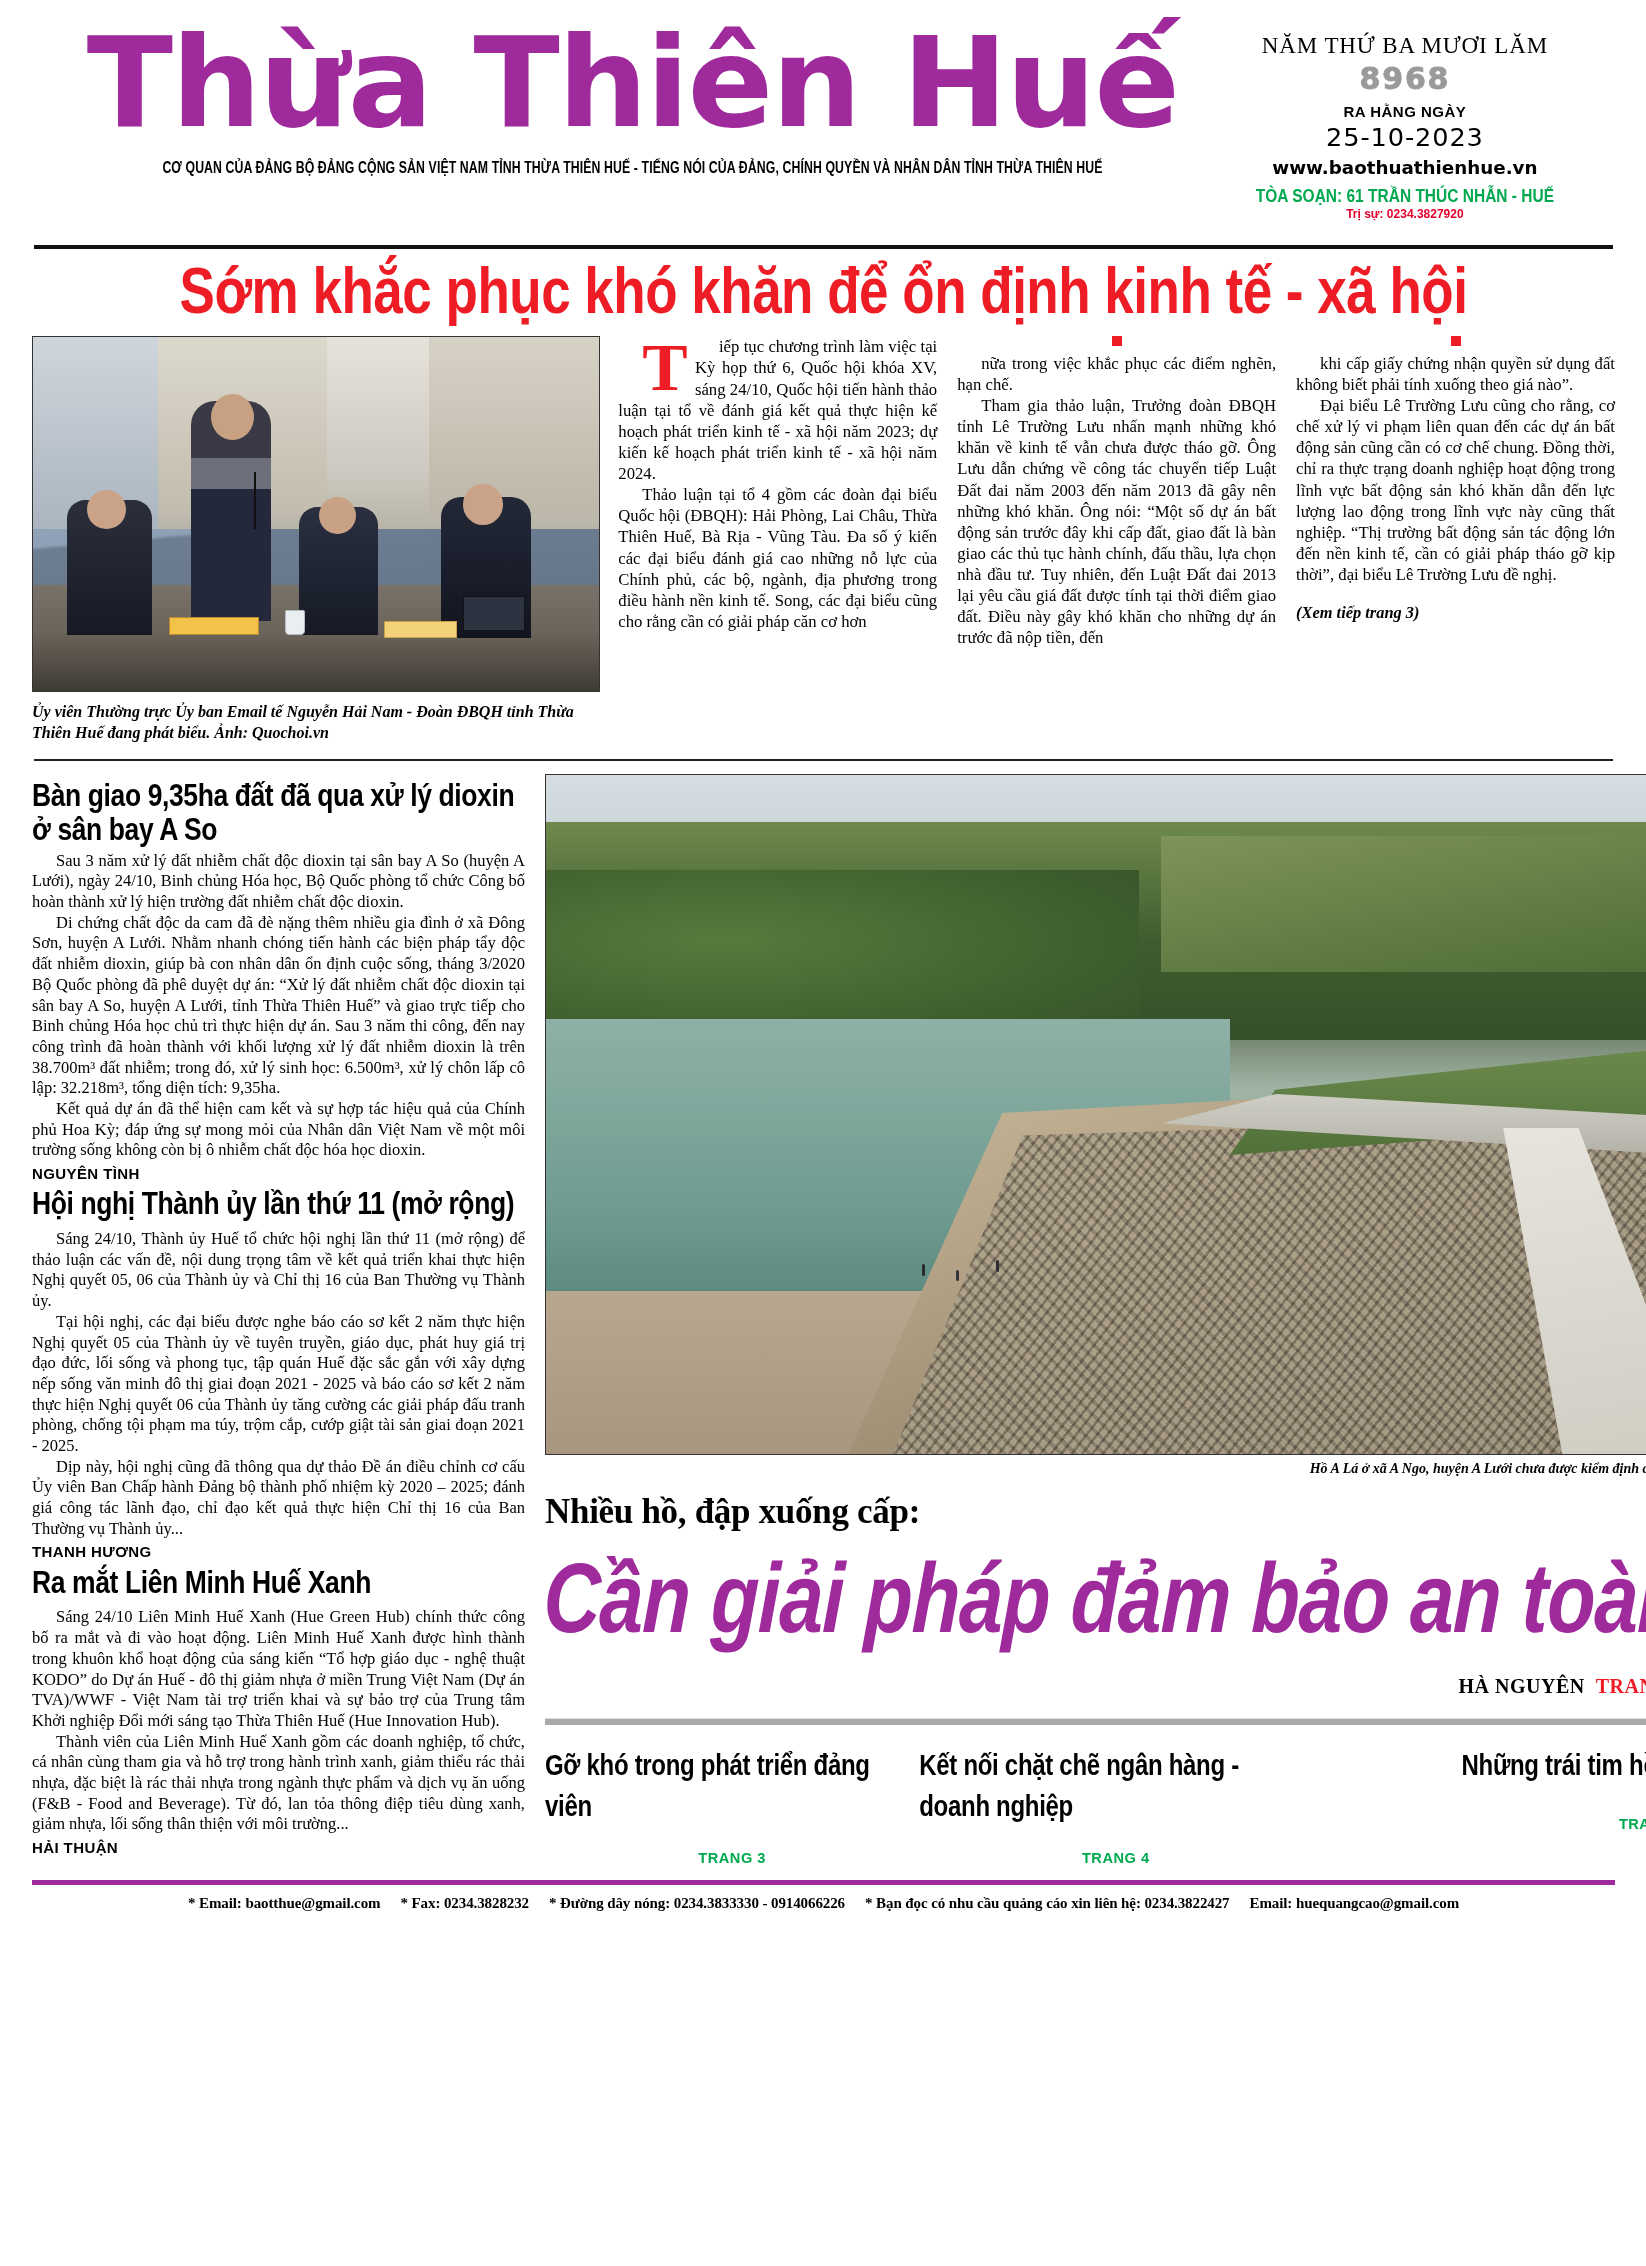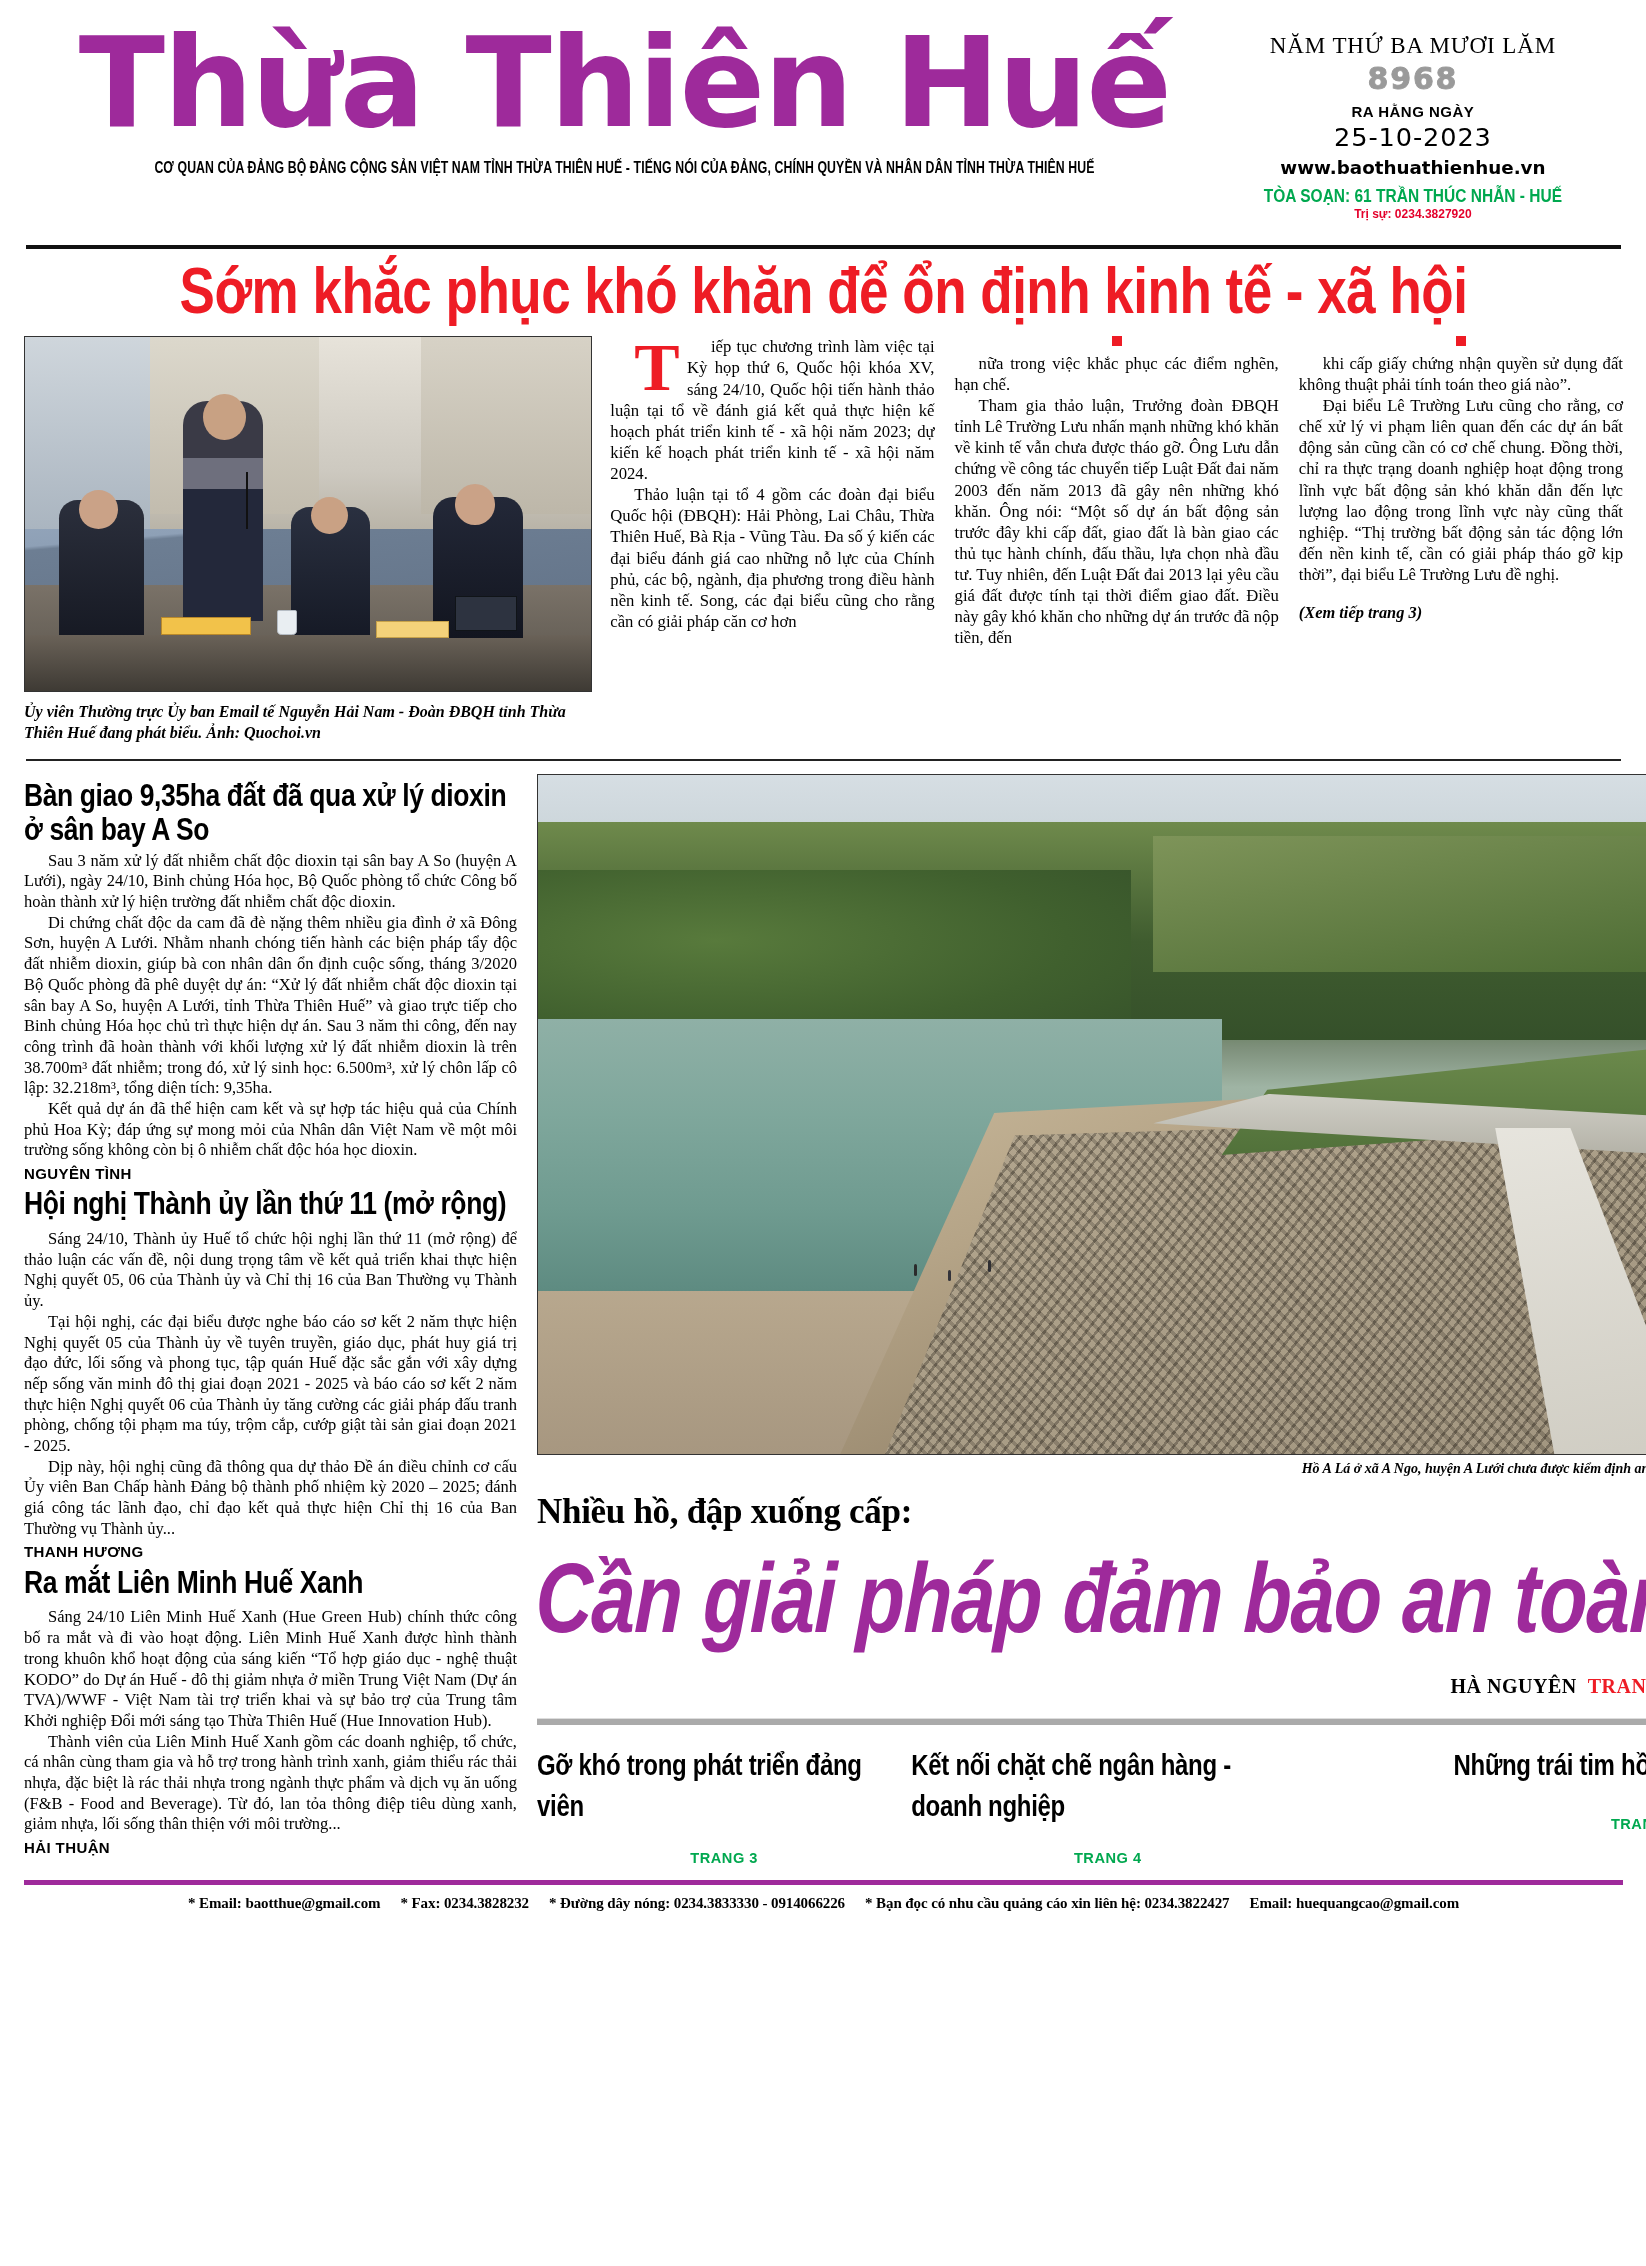"Thừa Thiên Huế" .page { padding: 0 24px -> 0 32px }
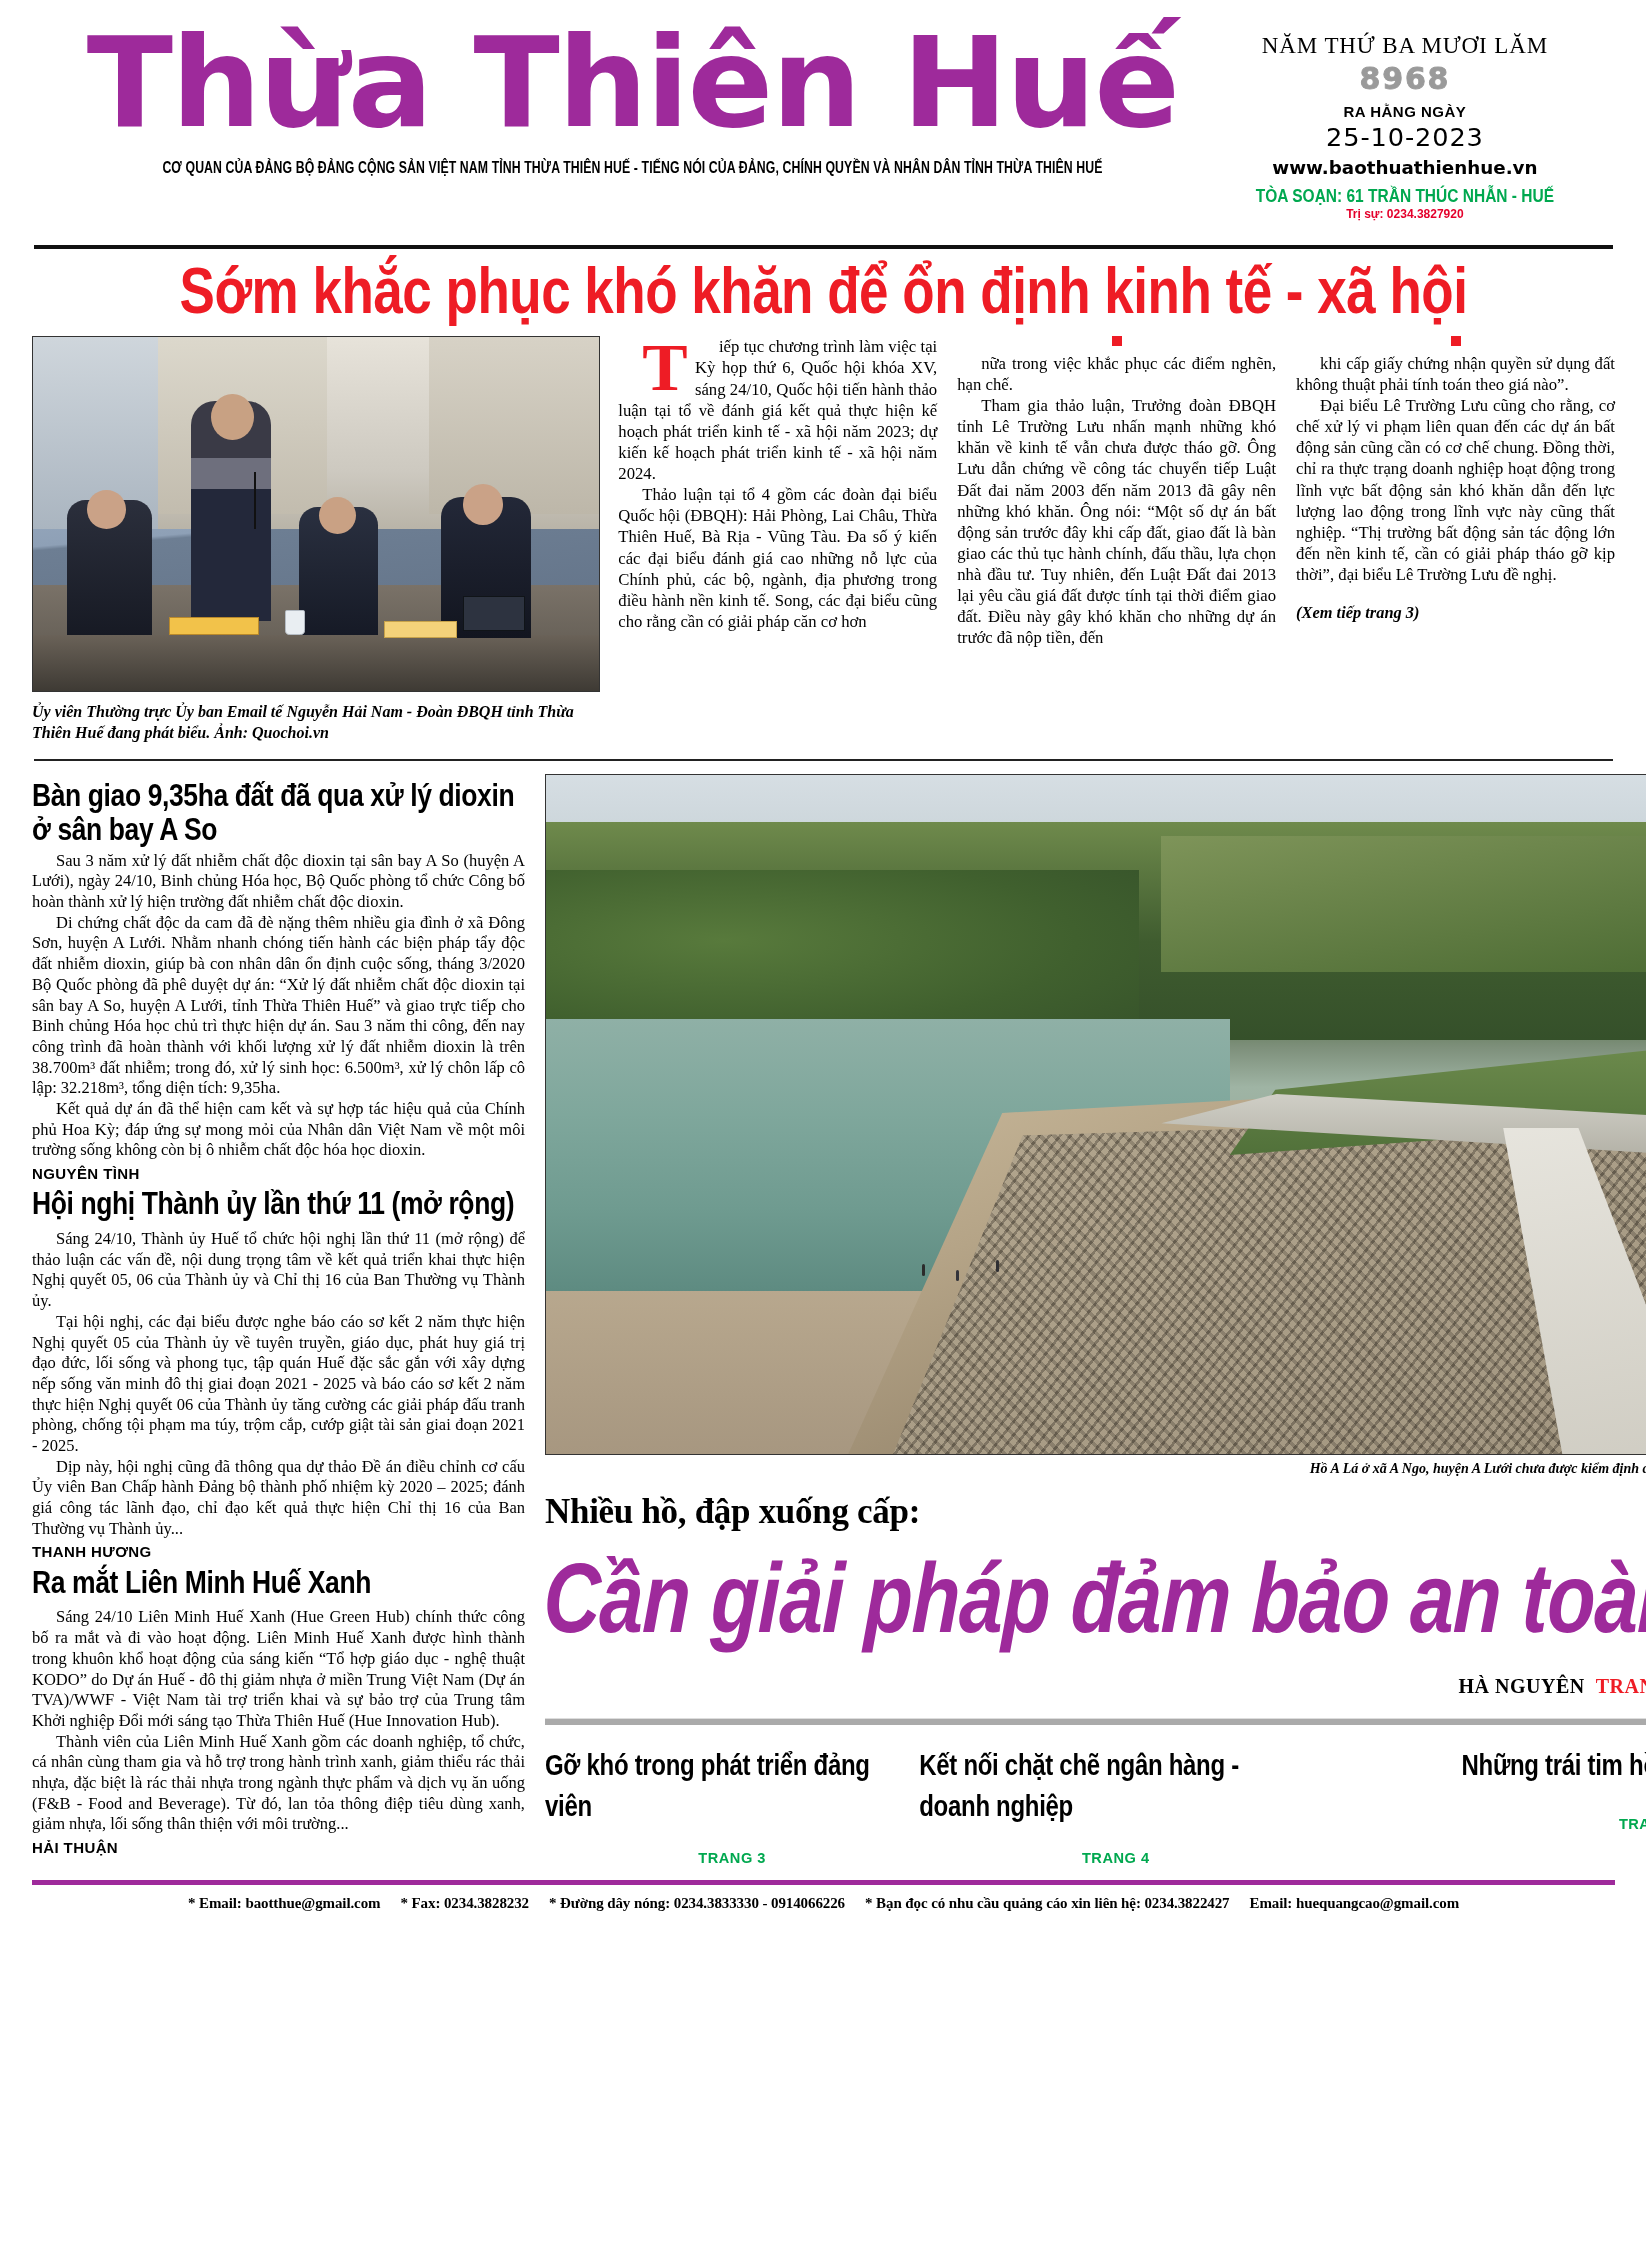"khi cấp giấy chứng nhận" p { text: thuật phải tính toán -> biết phải tính xuống }
